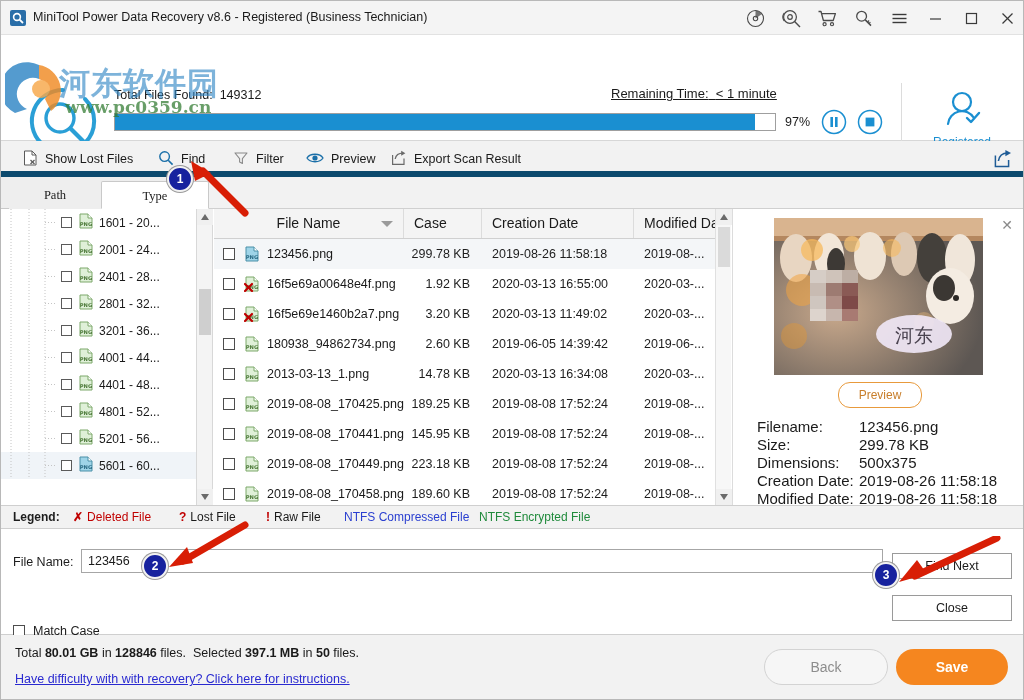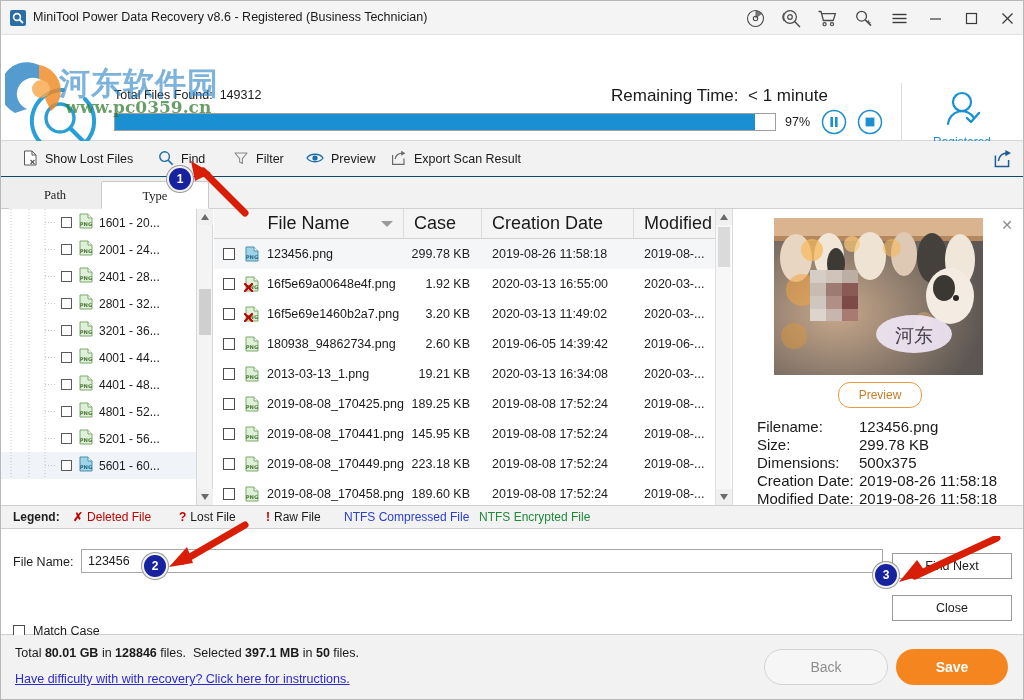"Remaining Time: < 1 minute" .remain { font-size: 17px -> 13px; text-decoration: none -> underline }
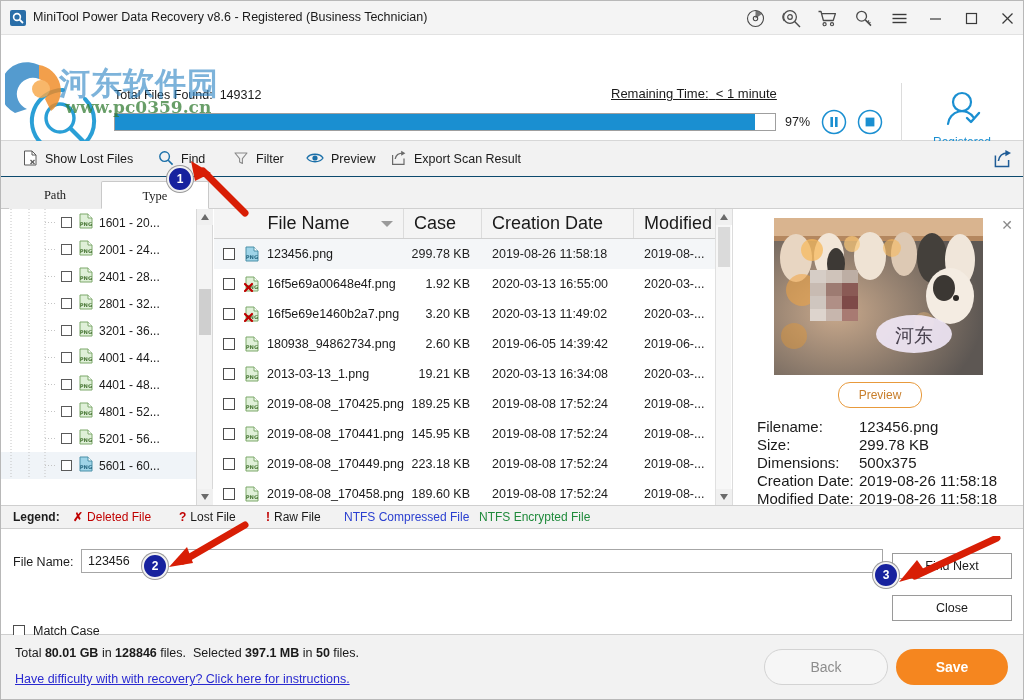"Show Lost Files" .toolbar { border-bottom: 1px solid #0c4a6e -> 6px solid #0c4a6e }
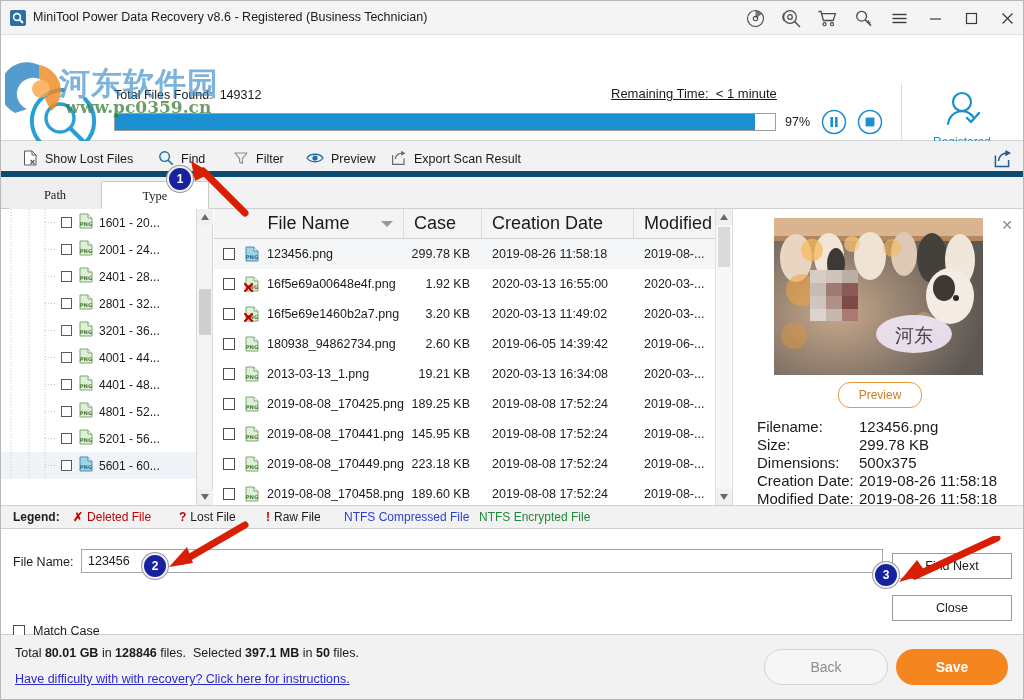"File Name" .th { font-size: 18px -> 14px }
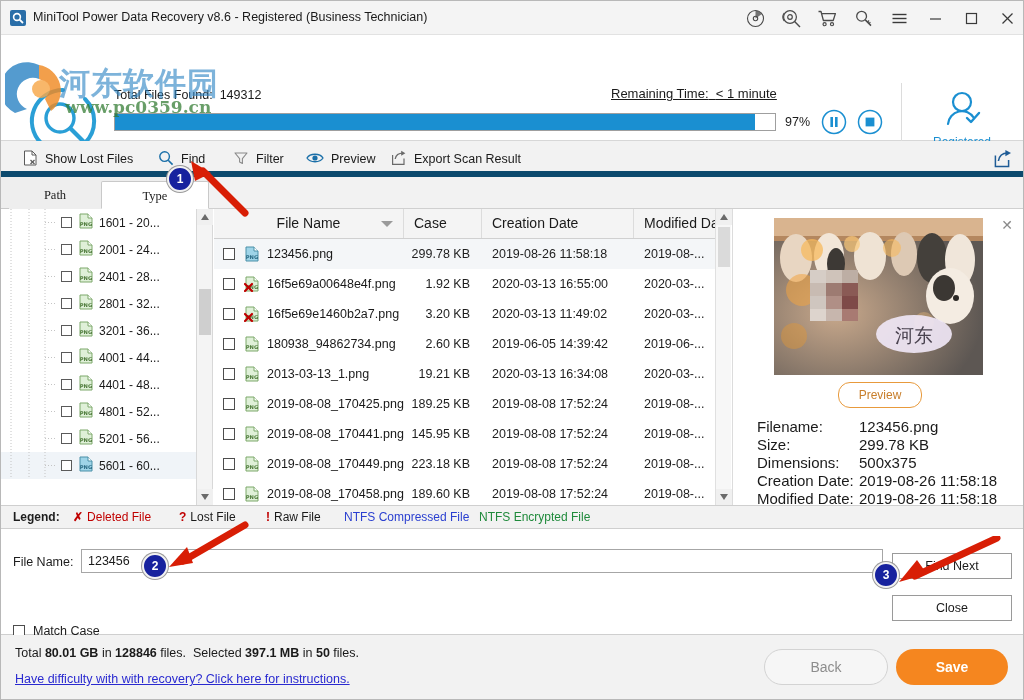"19.21 KB" span.fsize { text: 19.21 -> 14.78 }
